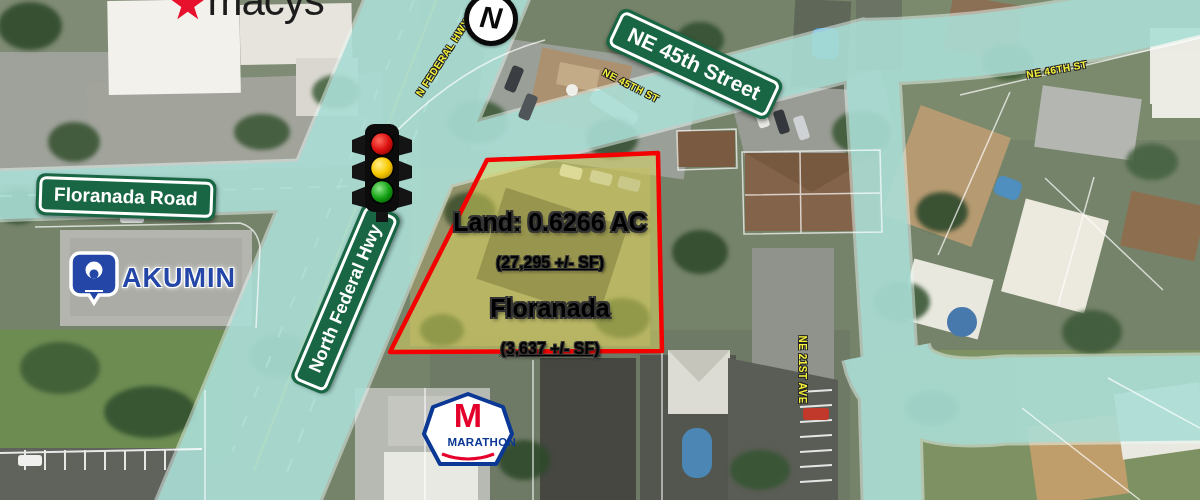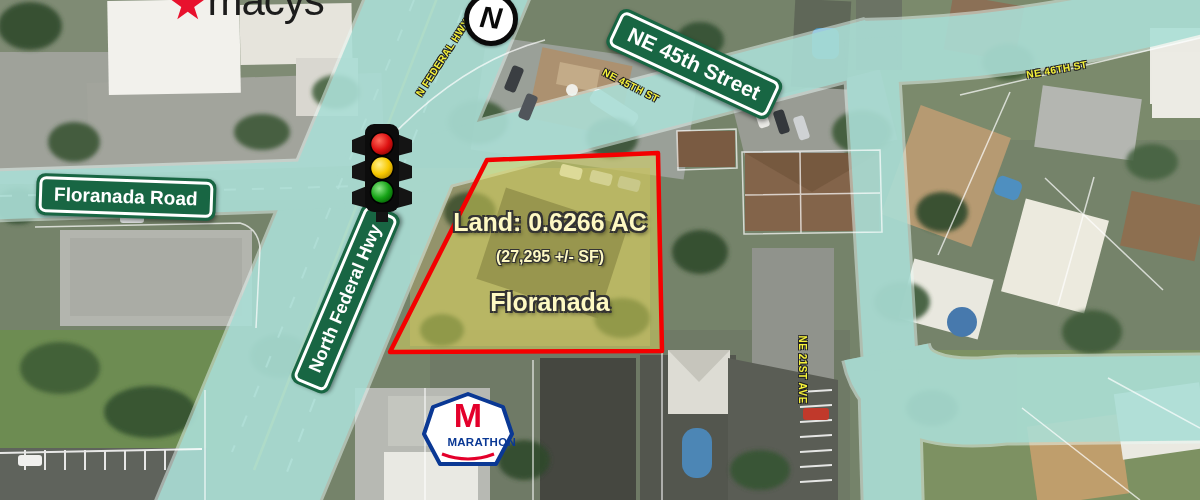"Land: 0.6266 AC" #parcel-text { color: #fef9c3 -> #000000 }
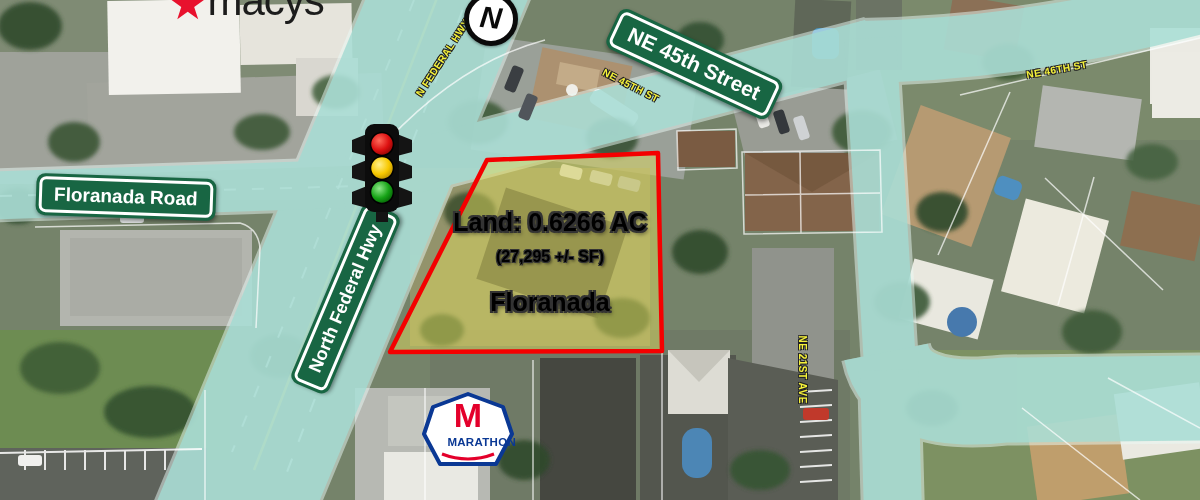"AKUMIN" div { html: none -> <div> <svg> <path></path> <circle></circle> <circle></circle> <circle></circle> <path></path> <path></path> </svg> <span>AKUMIN</span> </div> }
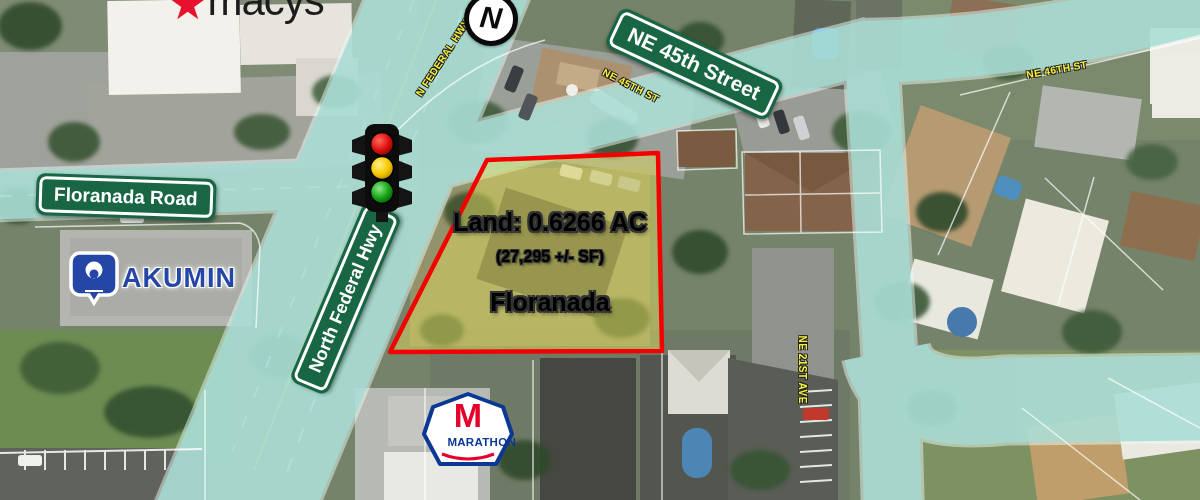"(27,295 +/- SF)" #parcel-text .small { margin-top: 11px -> 17px; text-decoration: none -> underline }
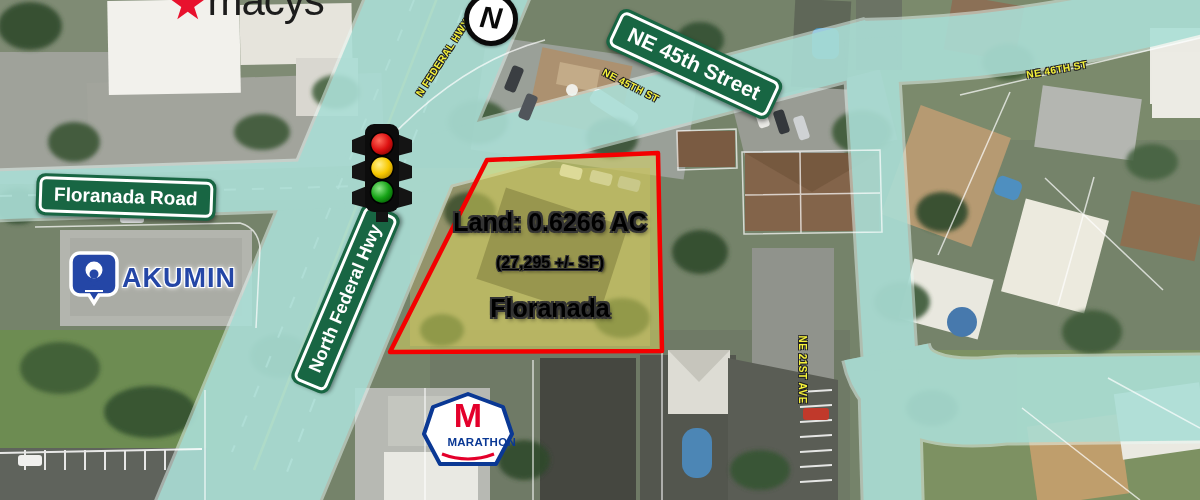"(3,637 +/- SF)" div.small { html: none -> <div>(3,637 +/- SF)</div> }
